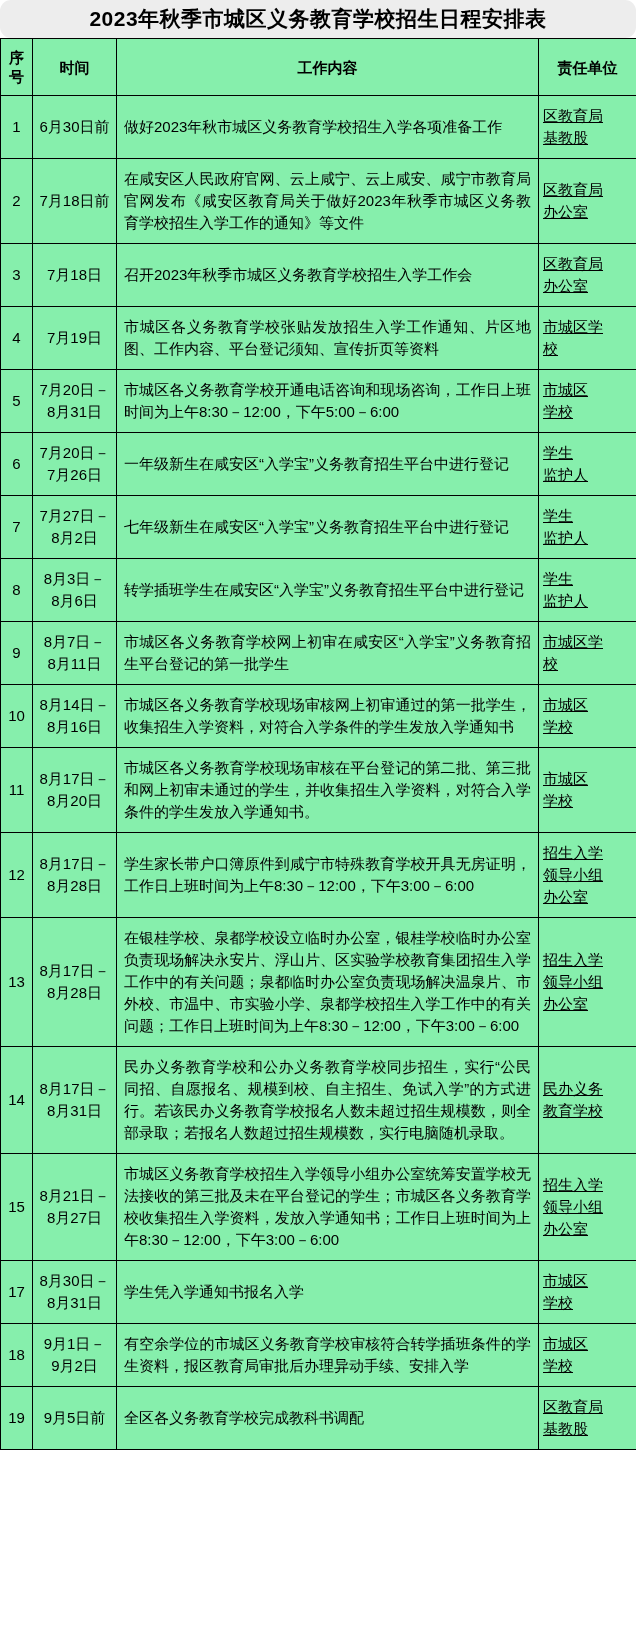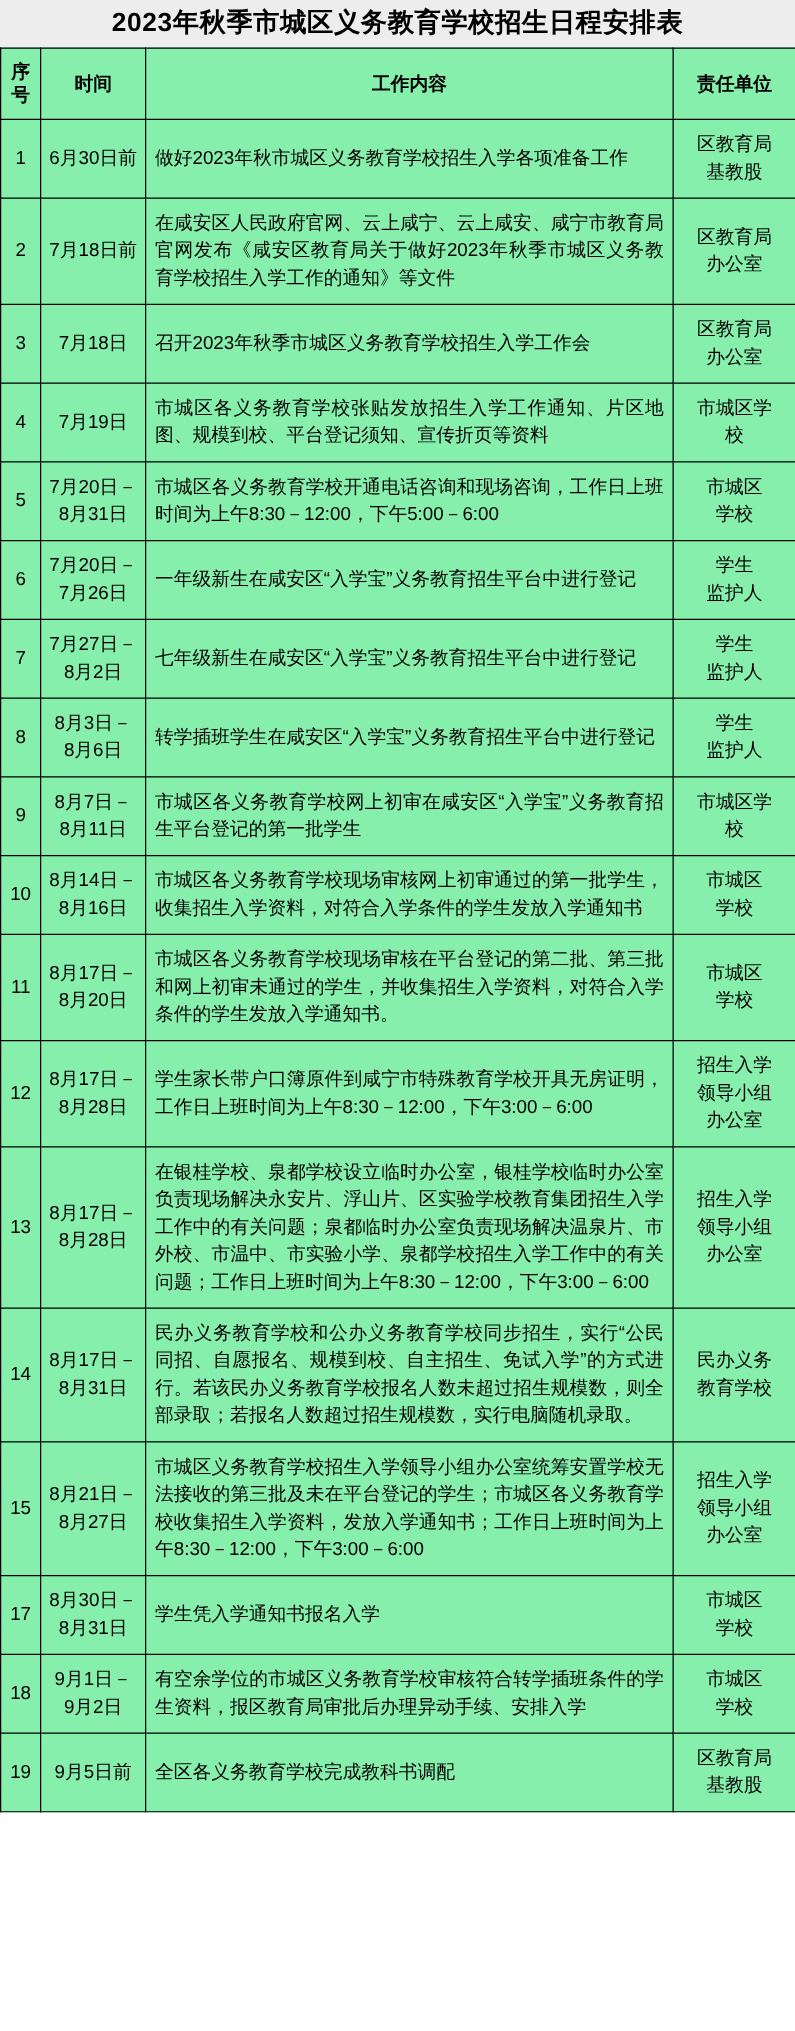"2023年秋季市城区义务教育学校招生日程安排表" .title { border-radius: none -> 11px }
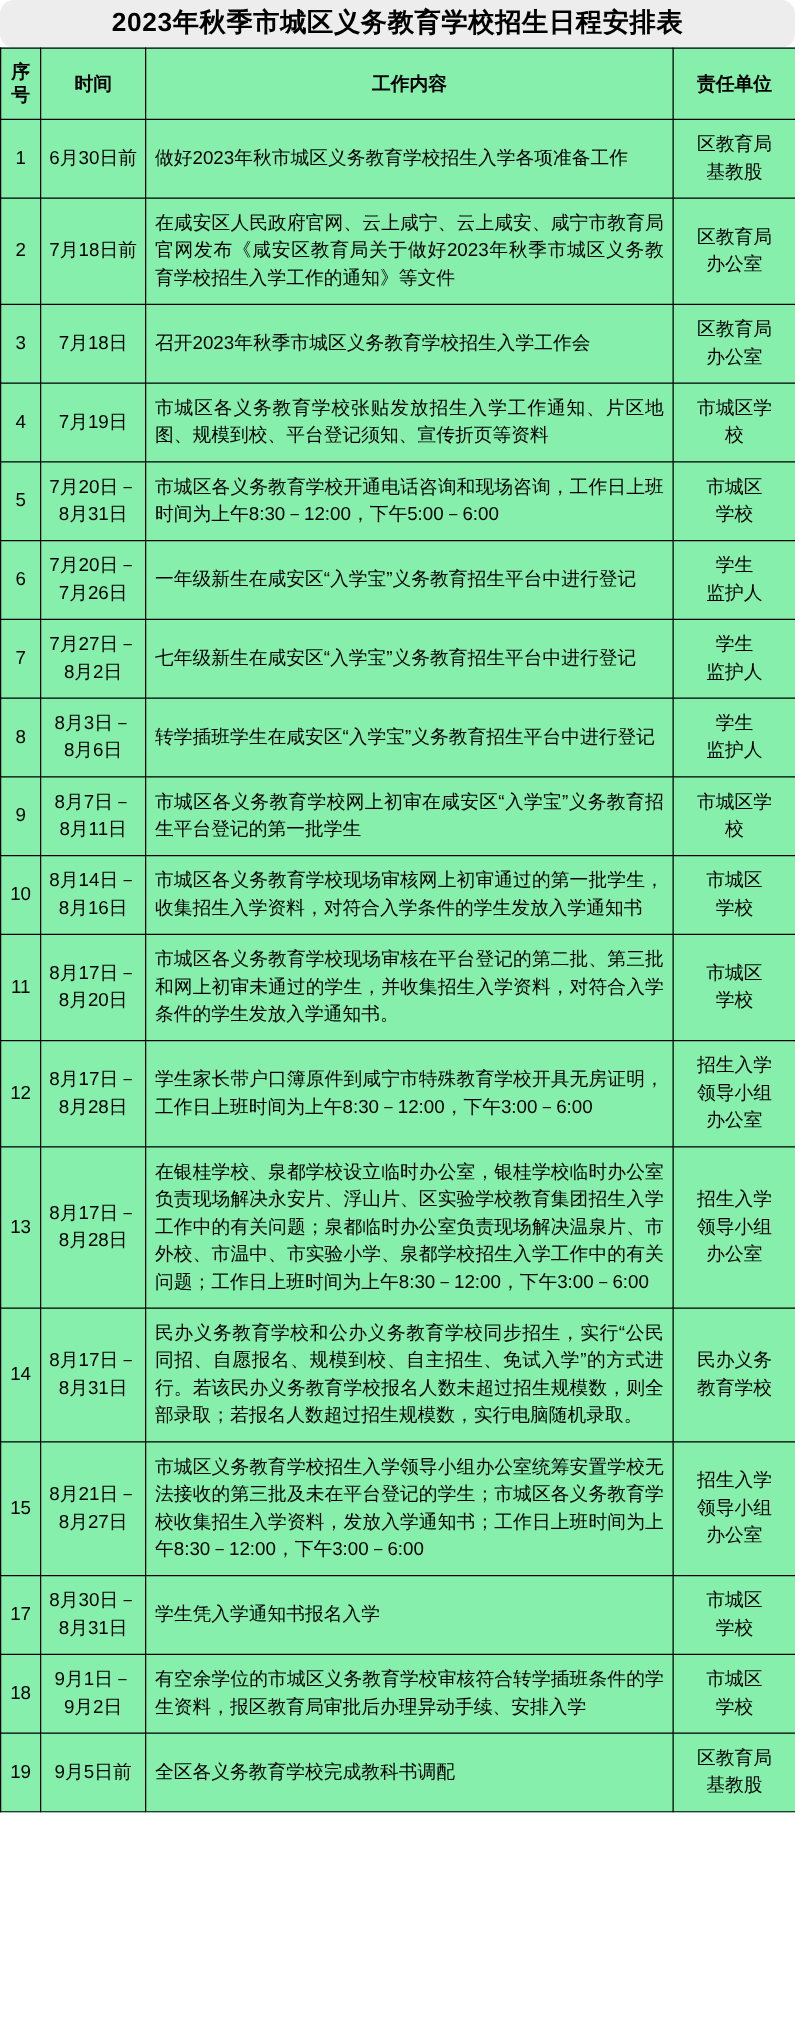"区教育局" td.unit { text-align: center -> none; text-decoration: none -> underline }
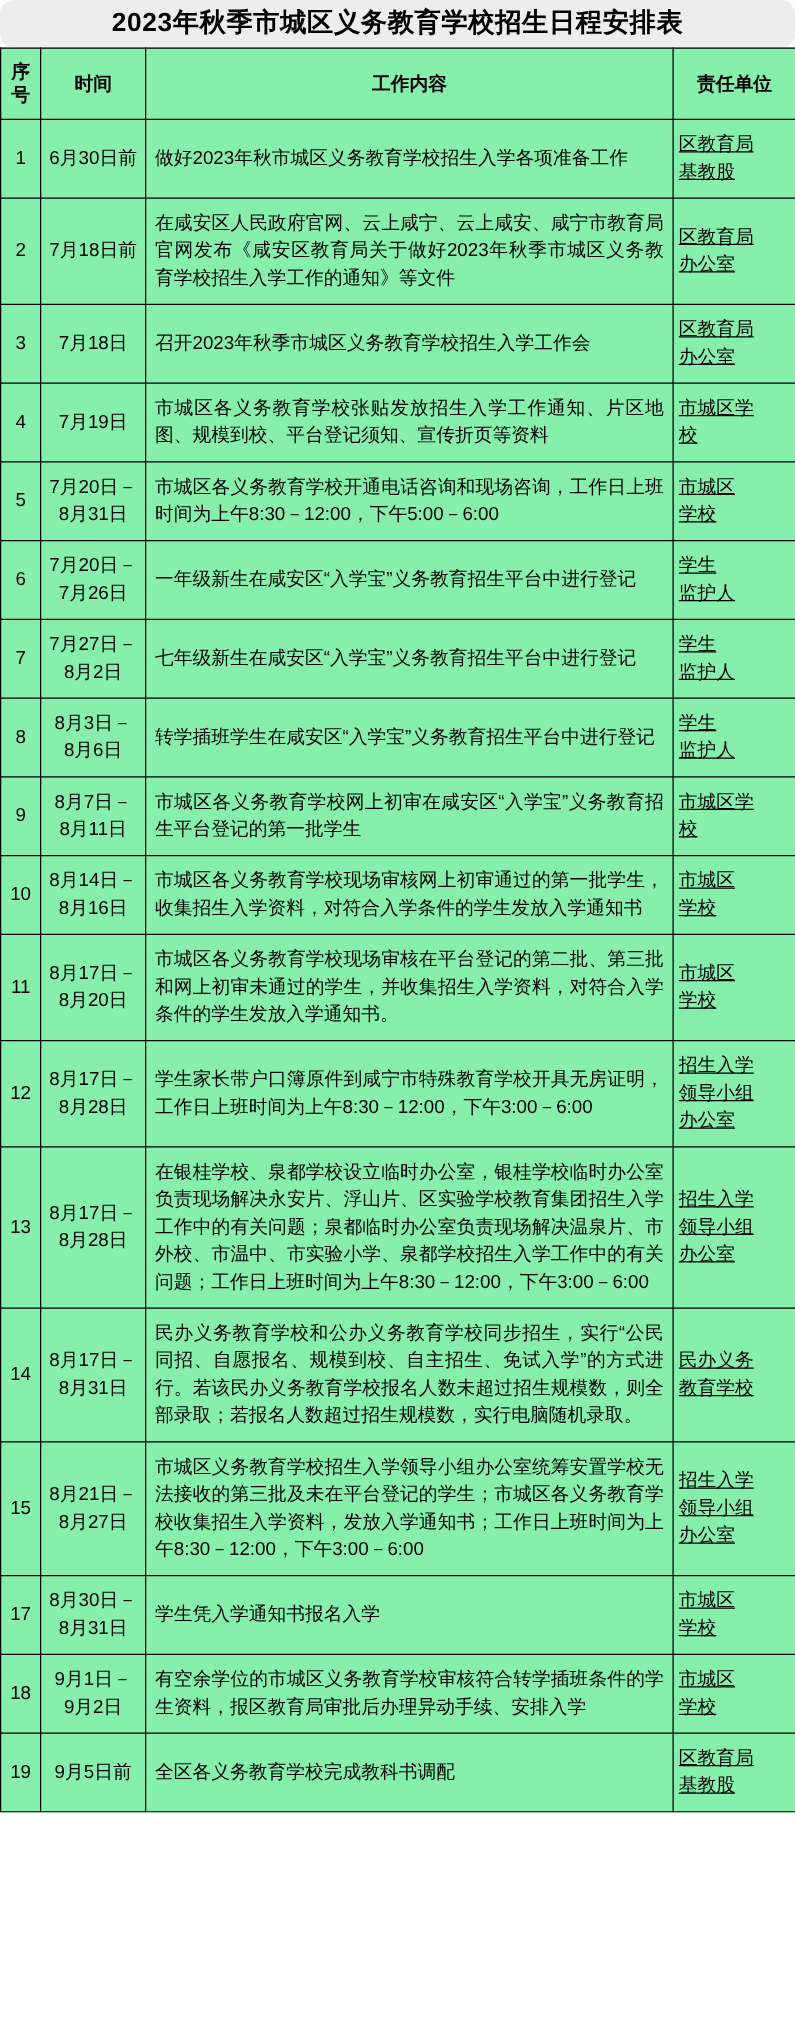"市城区各义务教育学校张贴发放招生入学工作通知、片区地图、规模到校、平台登记须知、" td.content { text: 规模到校 -> 工作内容 }
